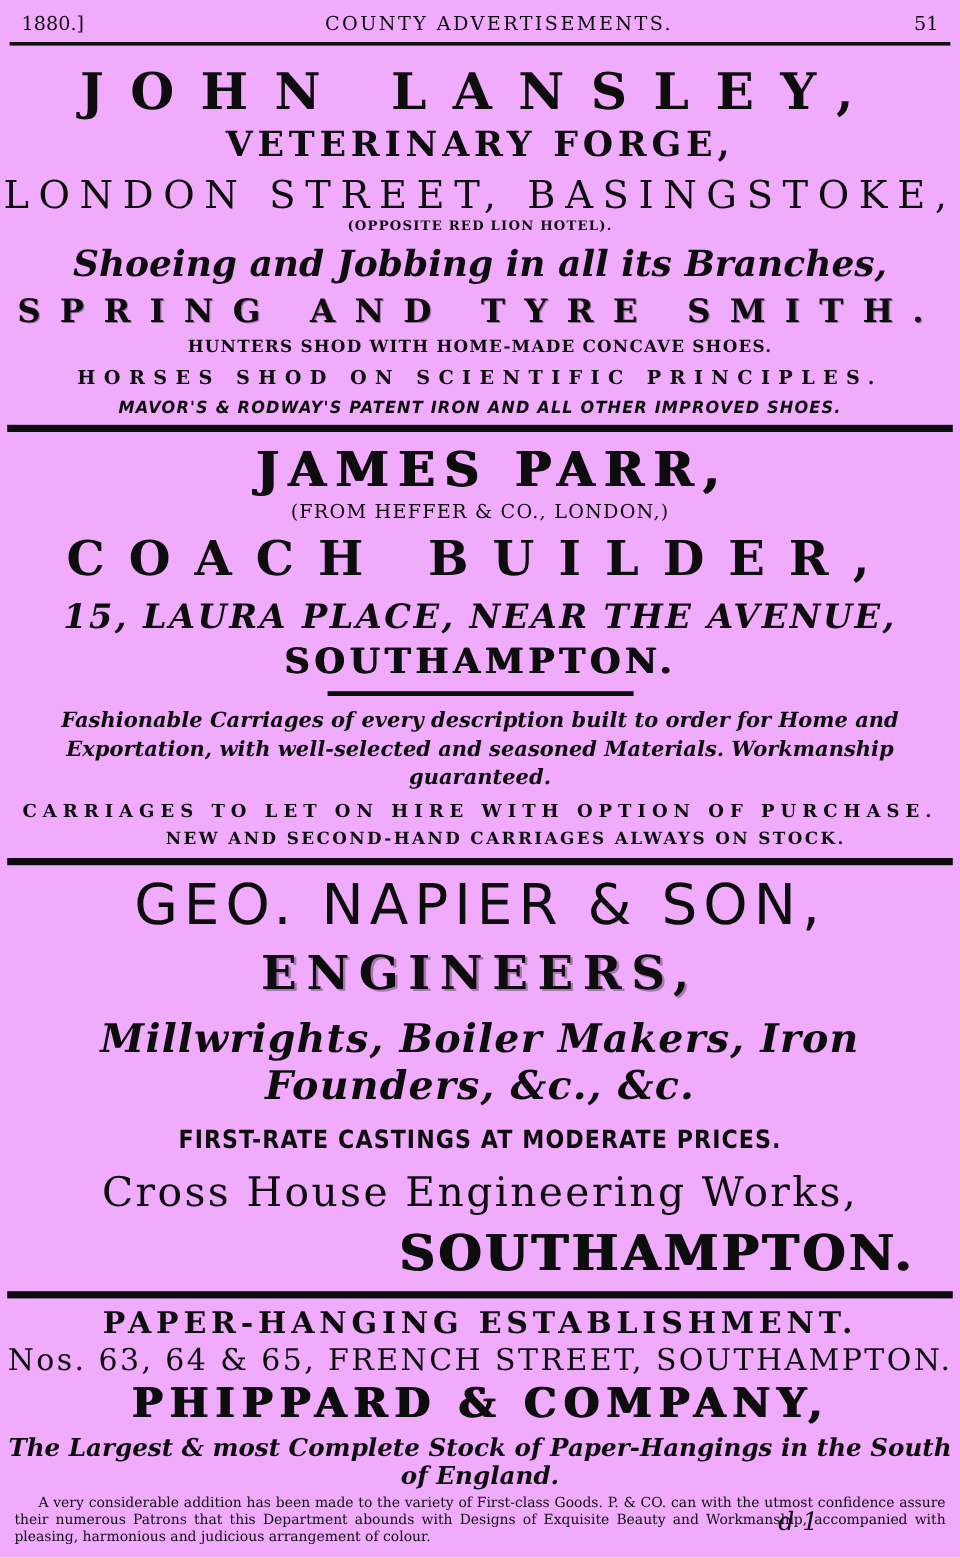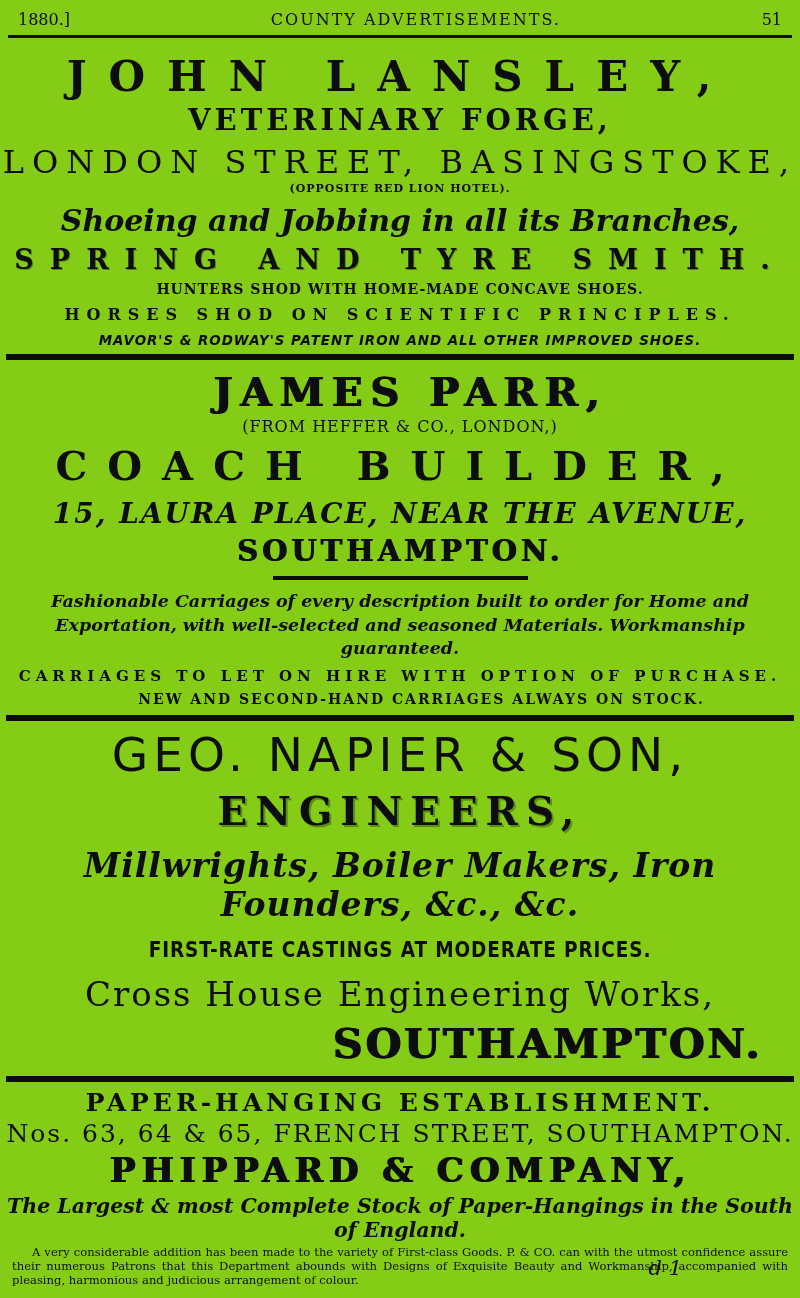"1880.]" .page { background: #84cc16 -> #f0abfc }
